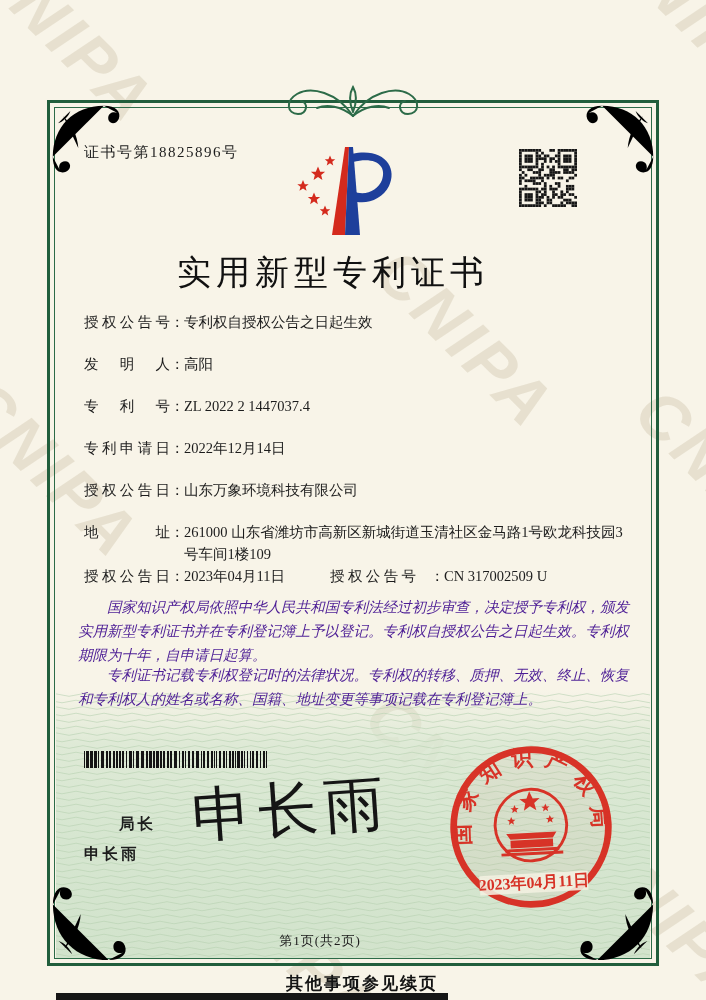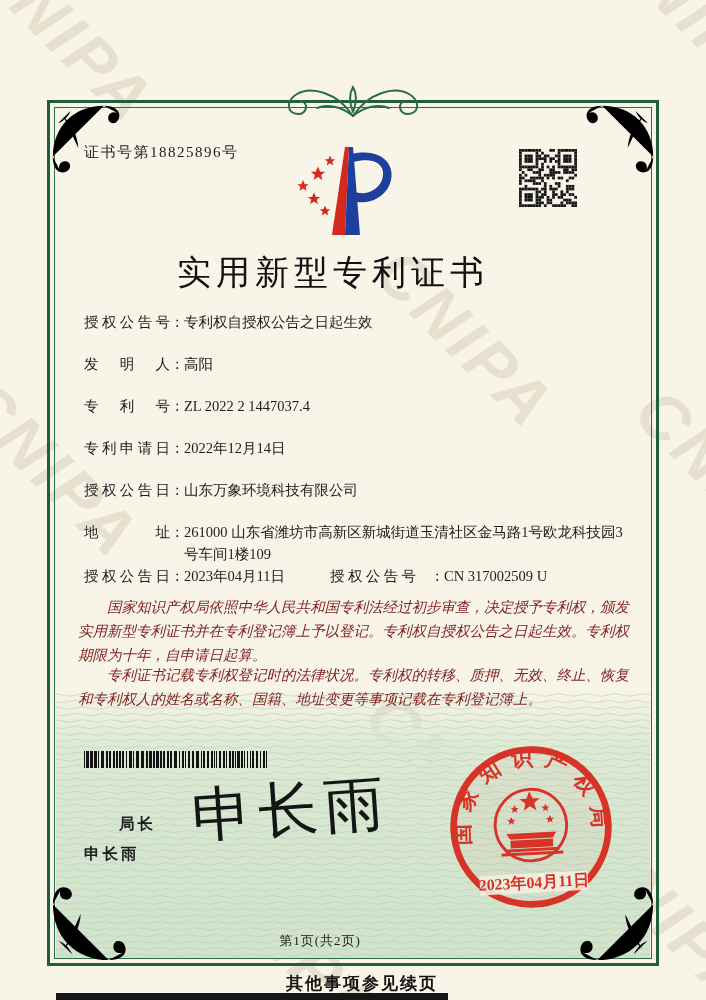"国家知识产权局依照中华人民共和国专利法经过初步审查，决定授予专利权，颁发实用新型" .para { color: #7f1d1d -> #4c1d95 }
